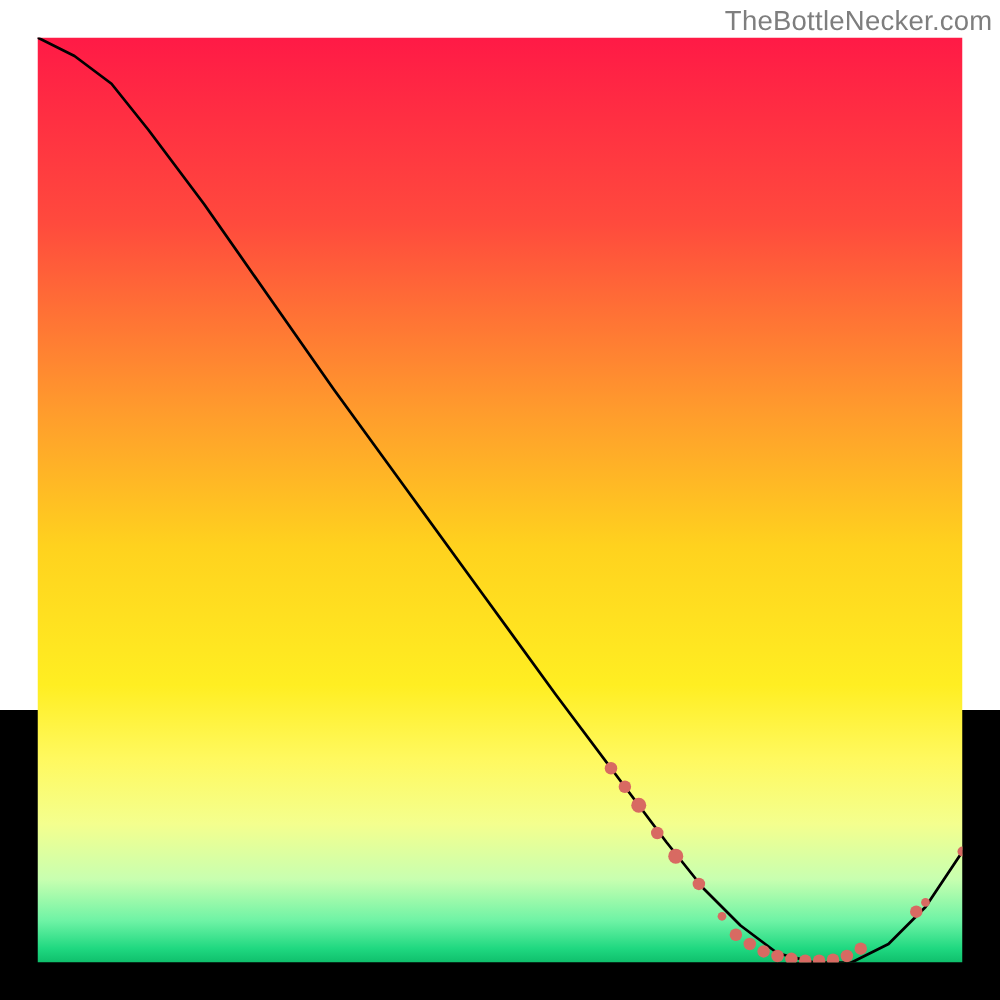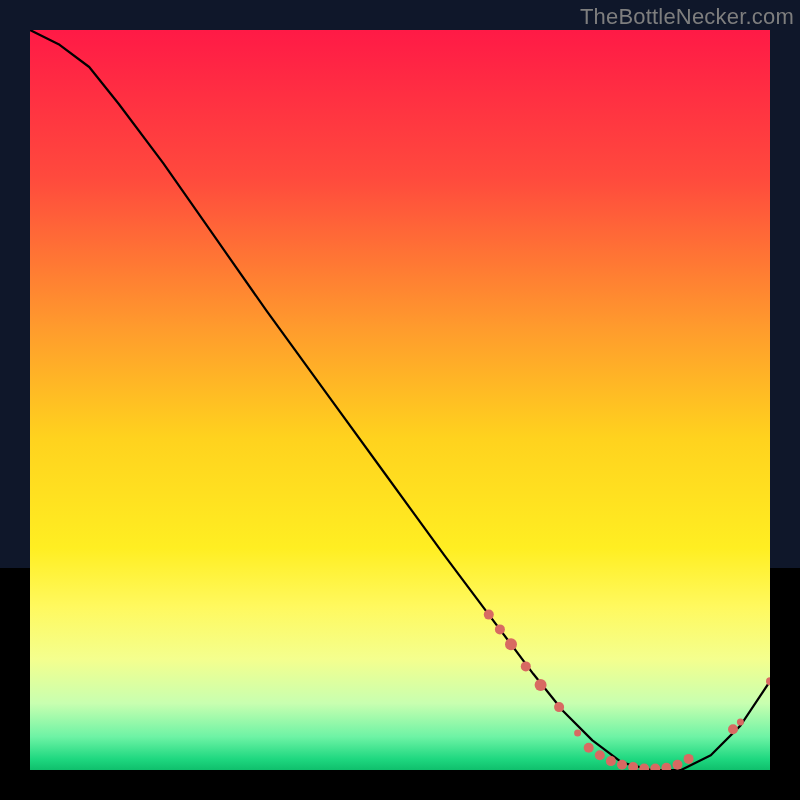"TheBottleNecker.com" .wrap { background: #0f172a -> #ffffff }
